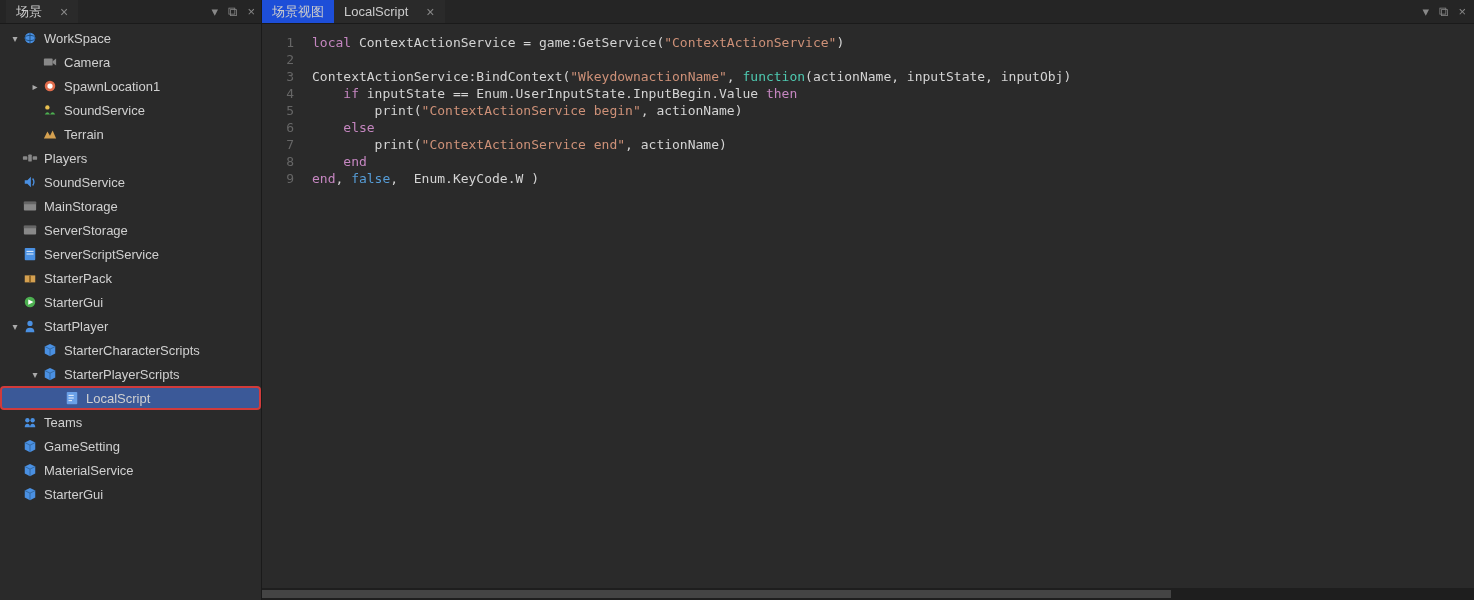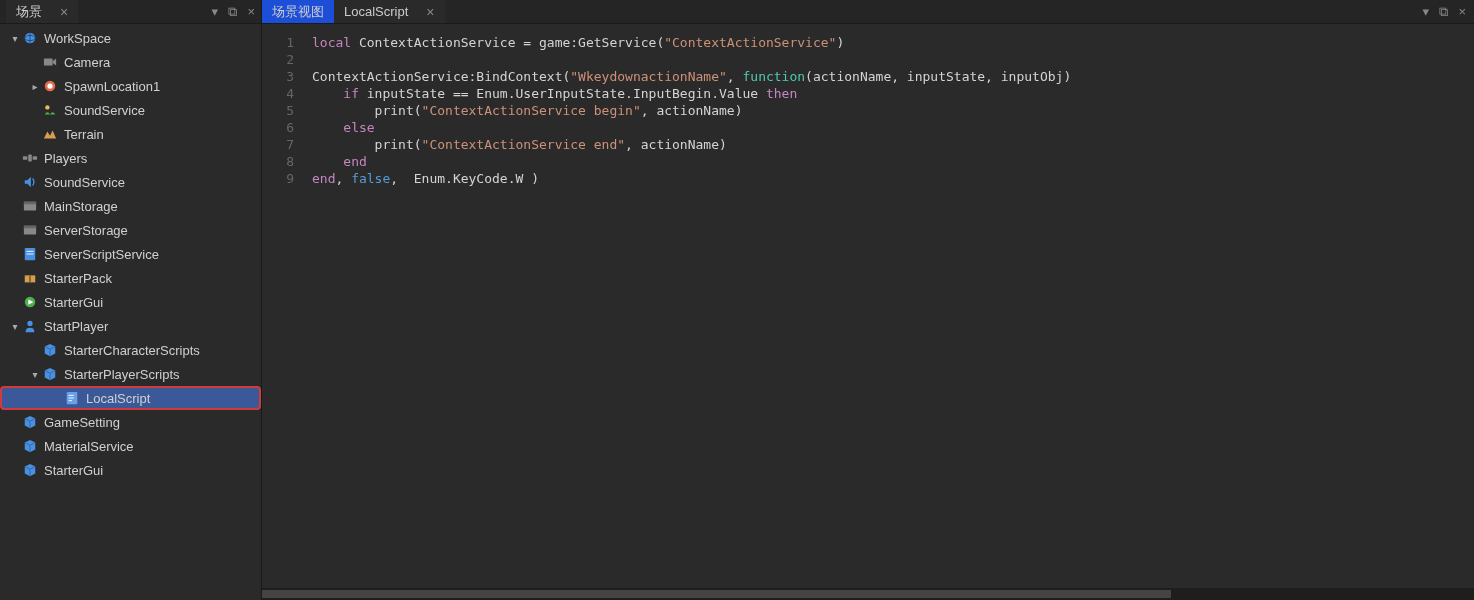"Teams" div.tree-item { html: none -> <div> <span></span> <span> <svg> <circle></circle> <circle></circle> <path></path> <path></path> </svg> </span> <span>Teams</span> </div> }
